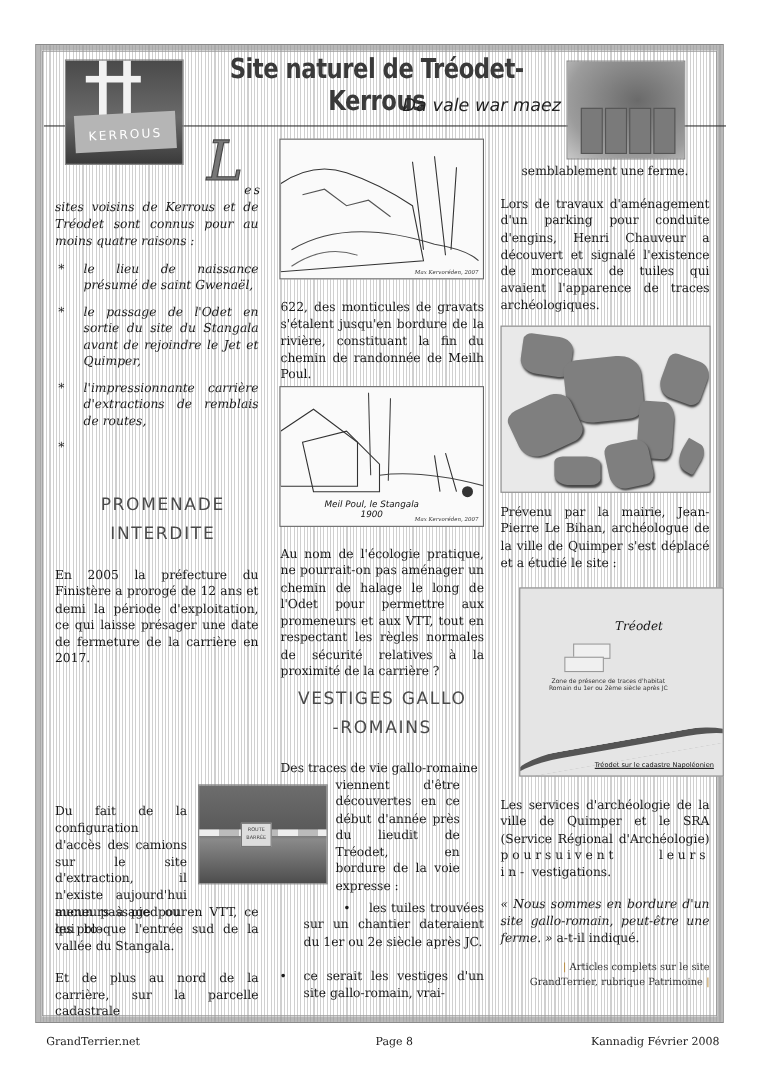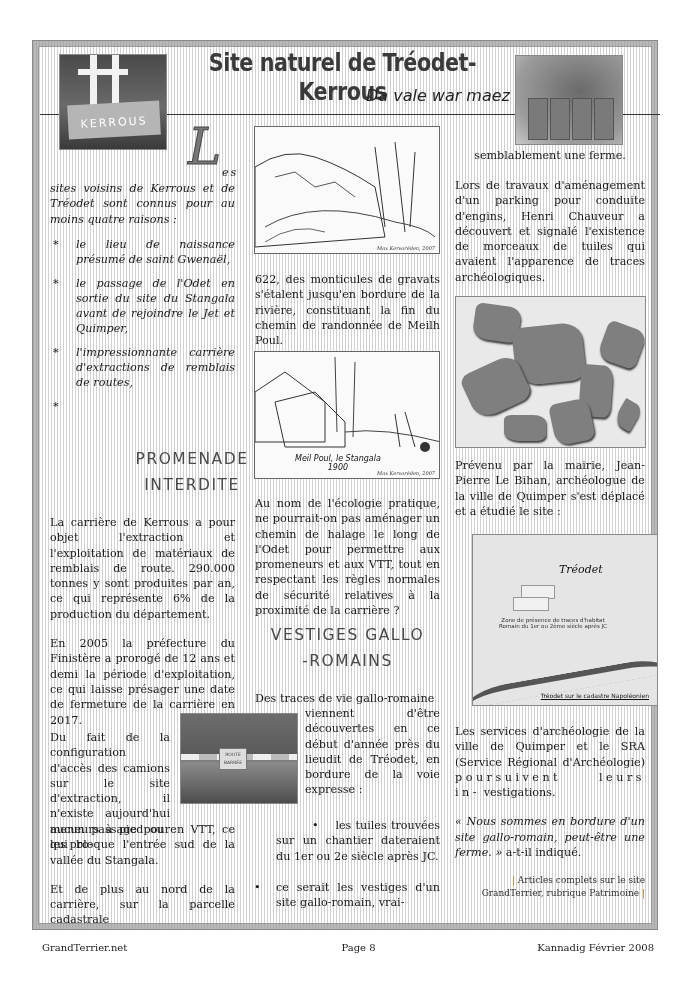"PROMENADE" .st1 { margin-left: 44px -> none }
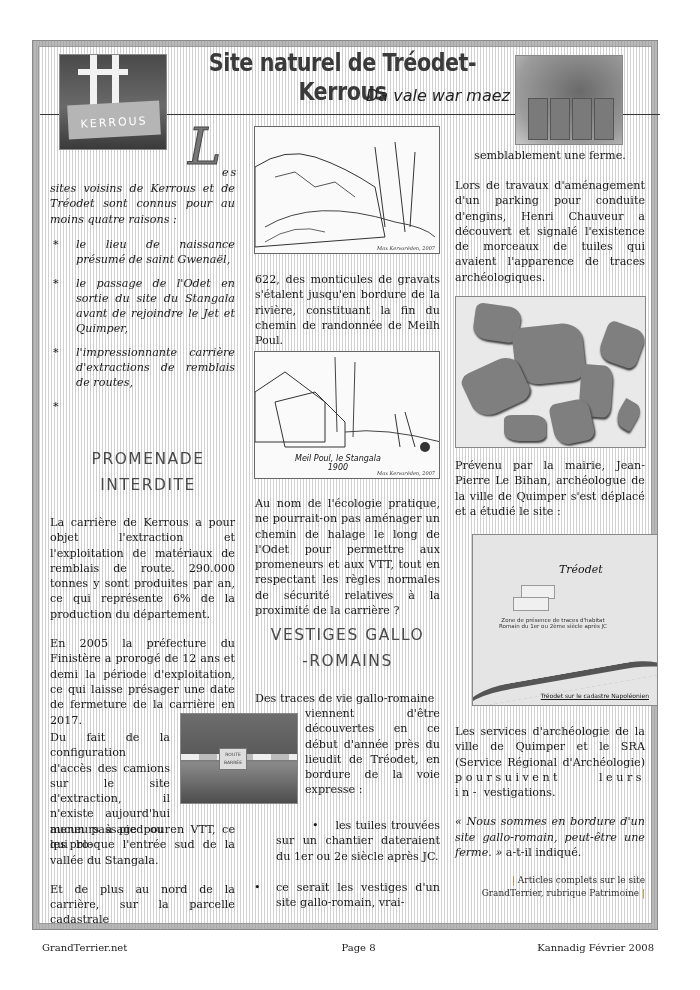"La carrière de Kerrous a" p { html: <p>La carrière de Kerrous a pour objet l'extraction et l'exploitation de matériaux de remblais de route. 290.000 tonnes y sont produites par an, ce qui représente 6% de la production du département.</p> -> none }
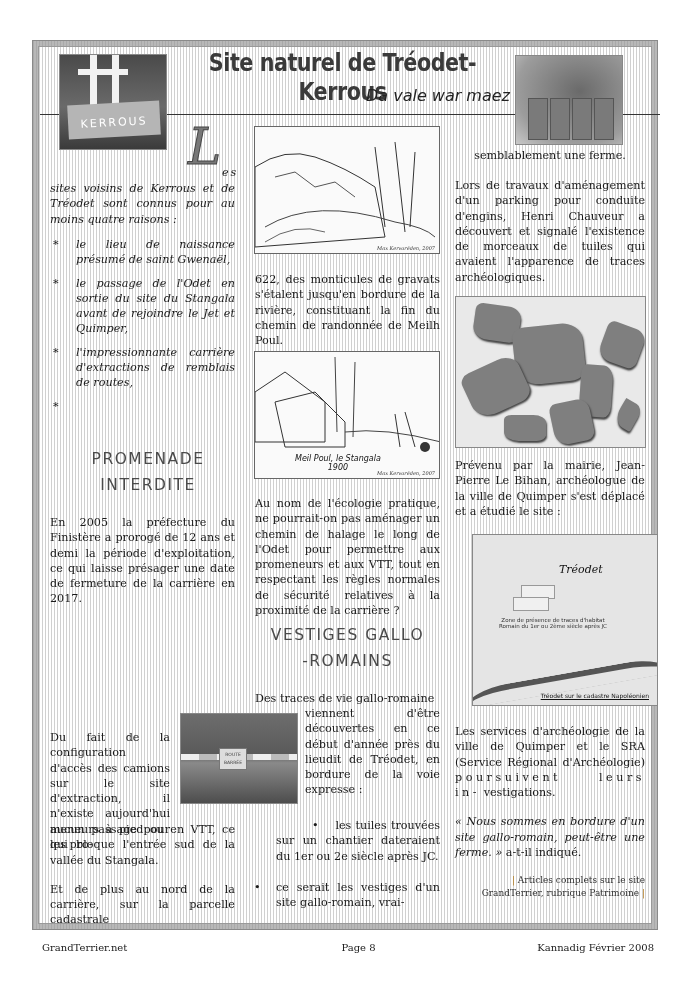"viennent d'être découvertes en ce" div.col { width: 135px -> 113px }
